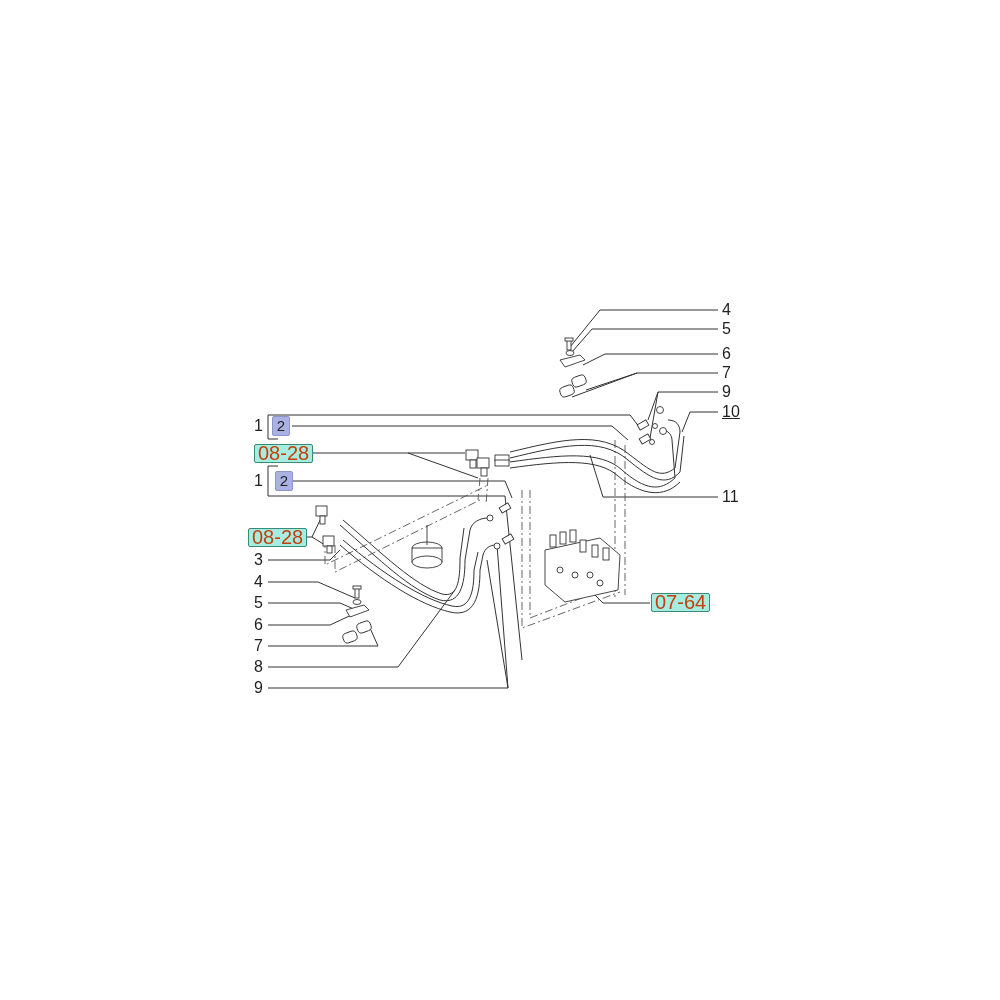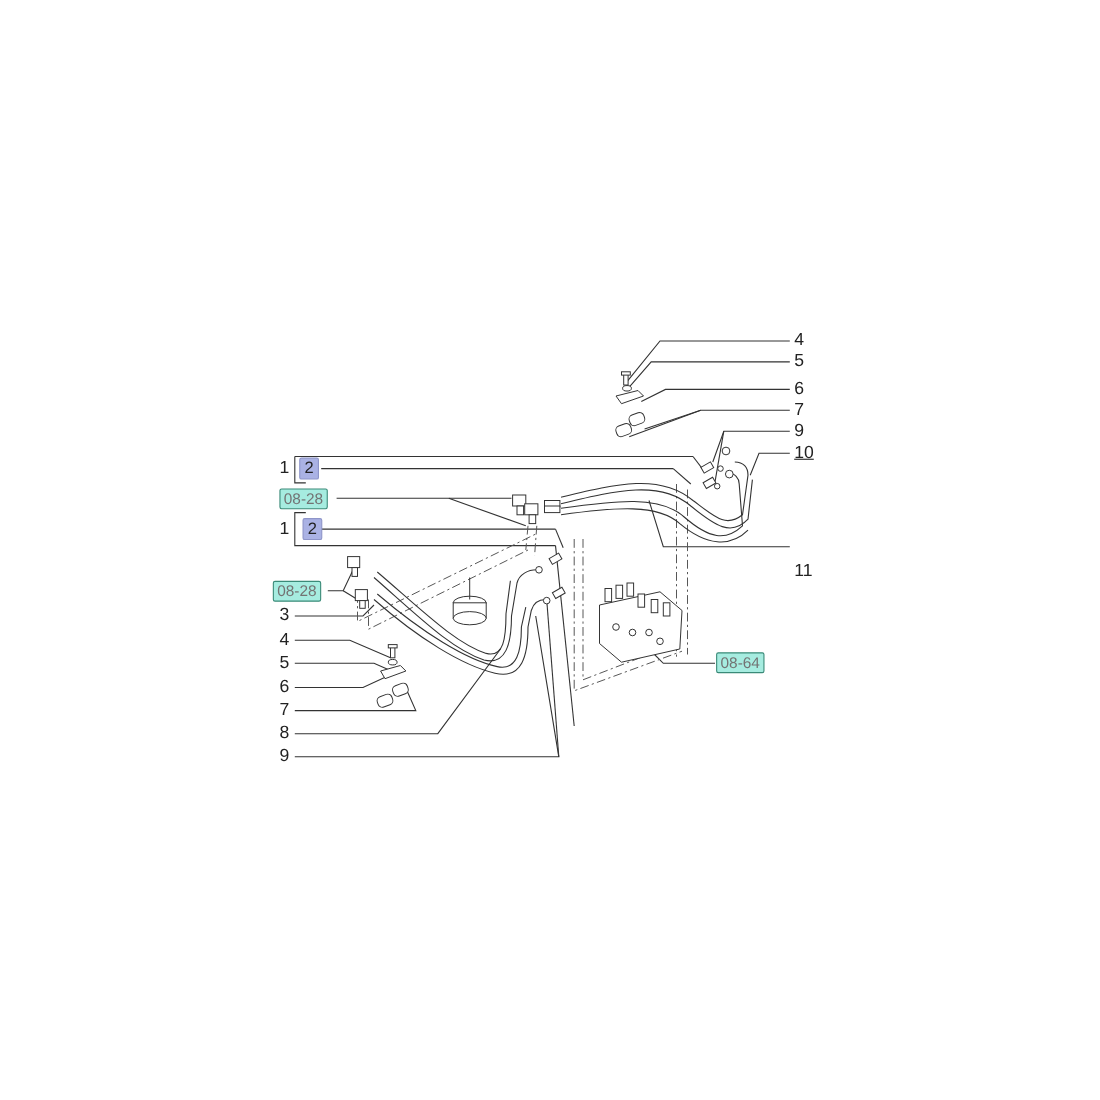"08-28" .ref-box { color: #737373 -> #c2410c; font-size: 14px -> 20px }
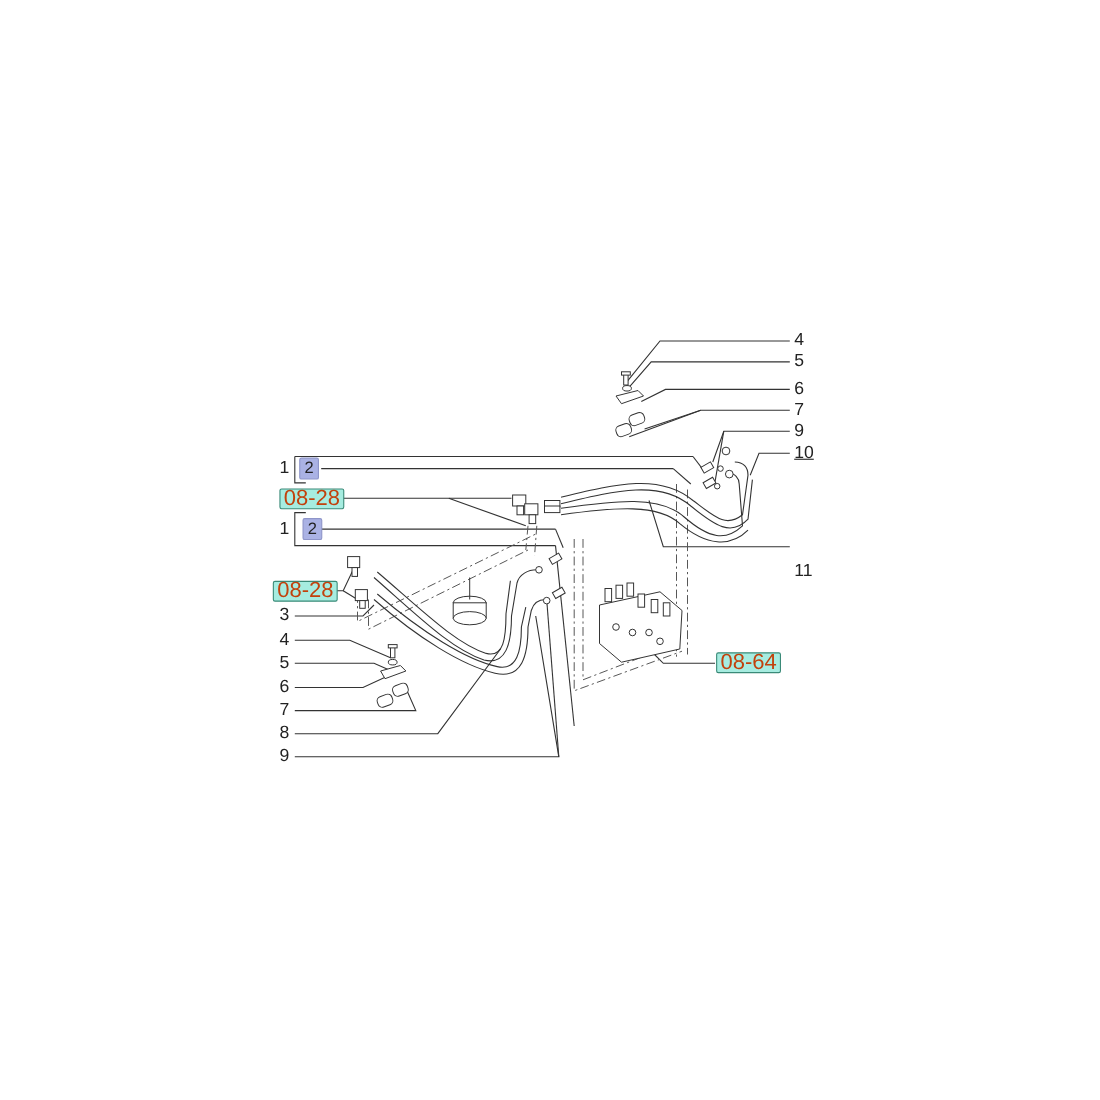"11" div.callout-num { top: 512px -> 489px }
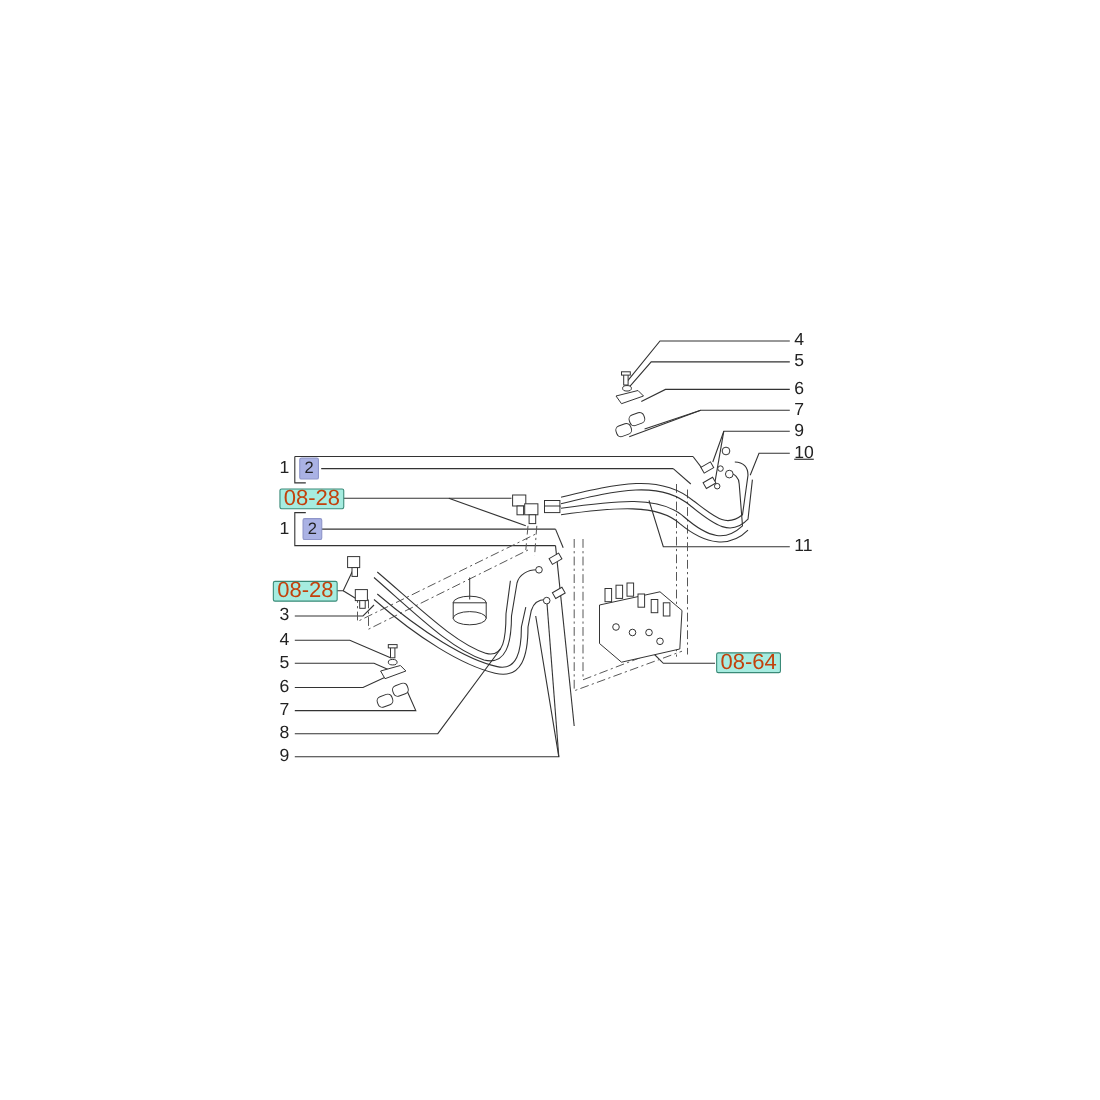"08-64" div.ref-box { text: 08-64 -> 07-64 }
